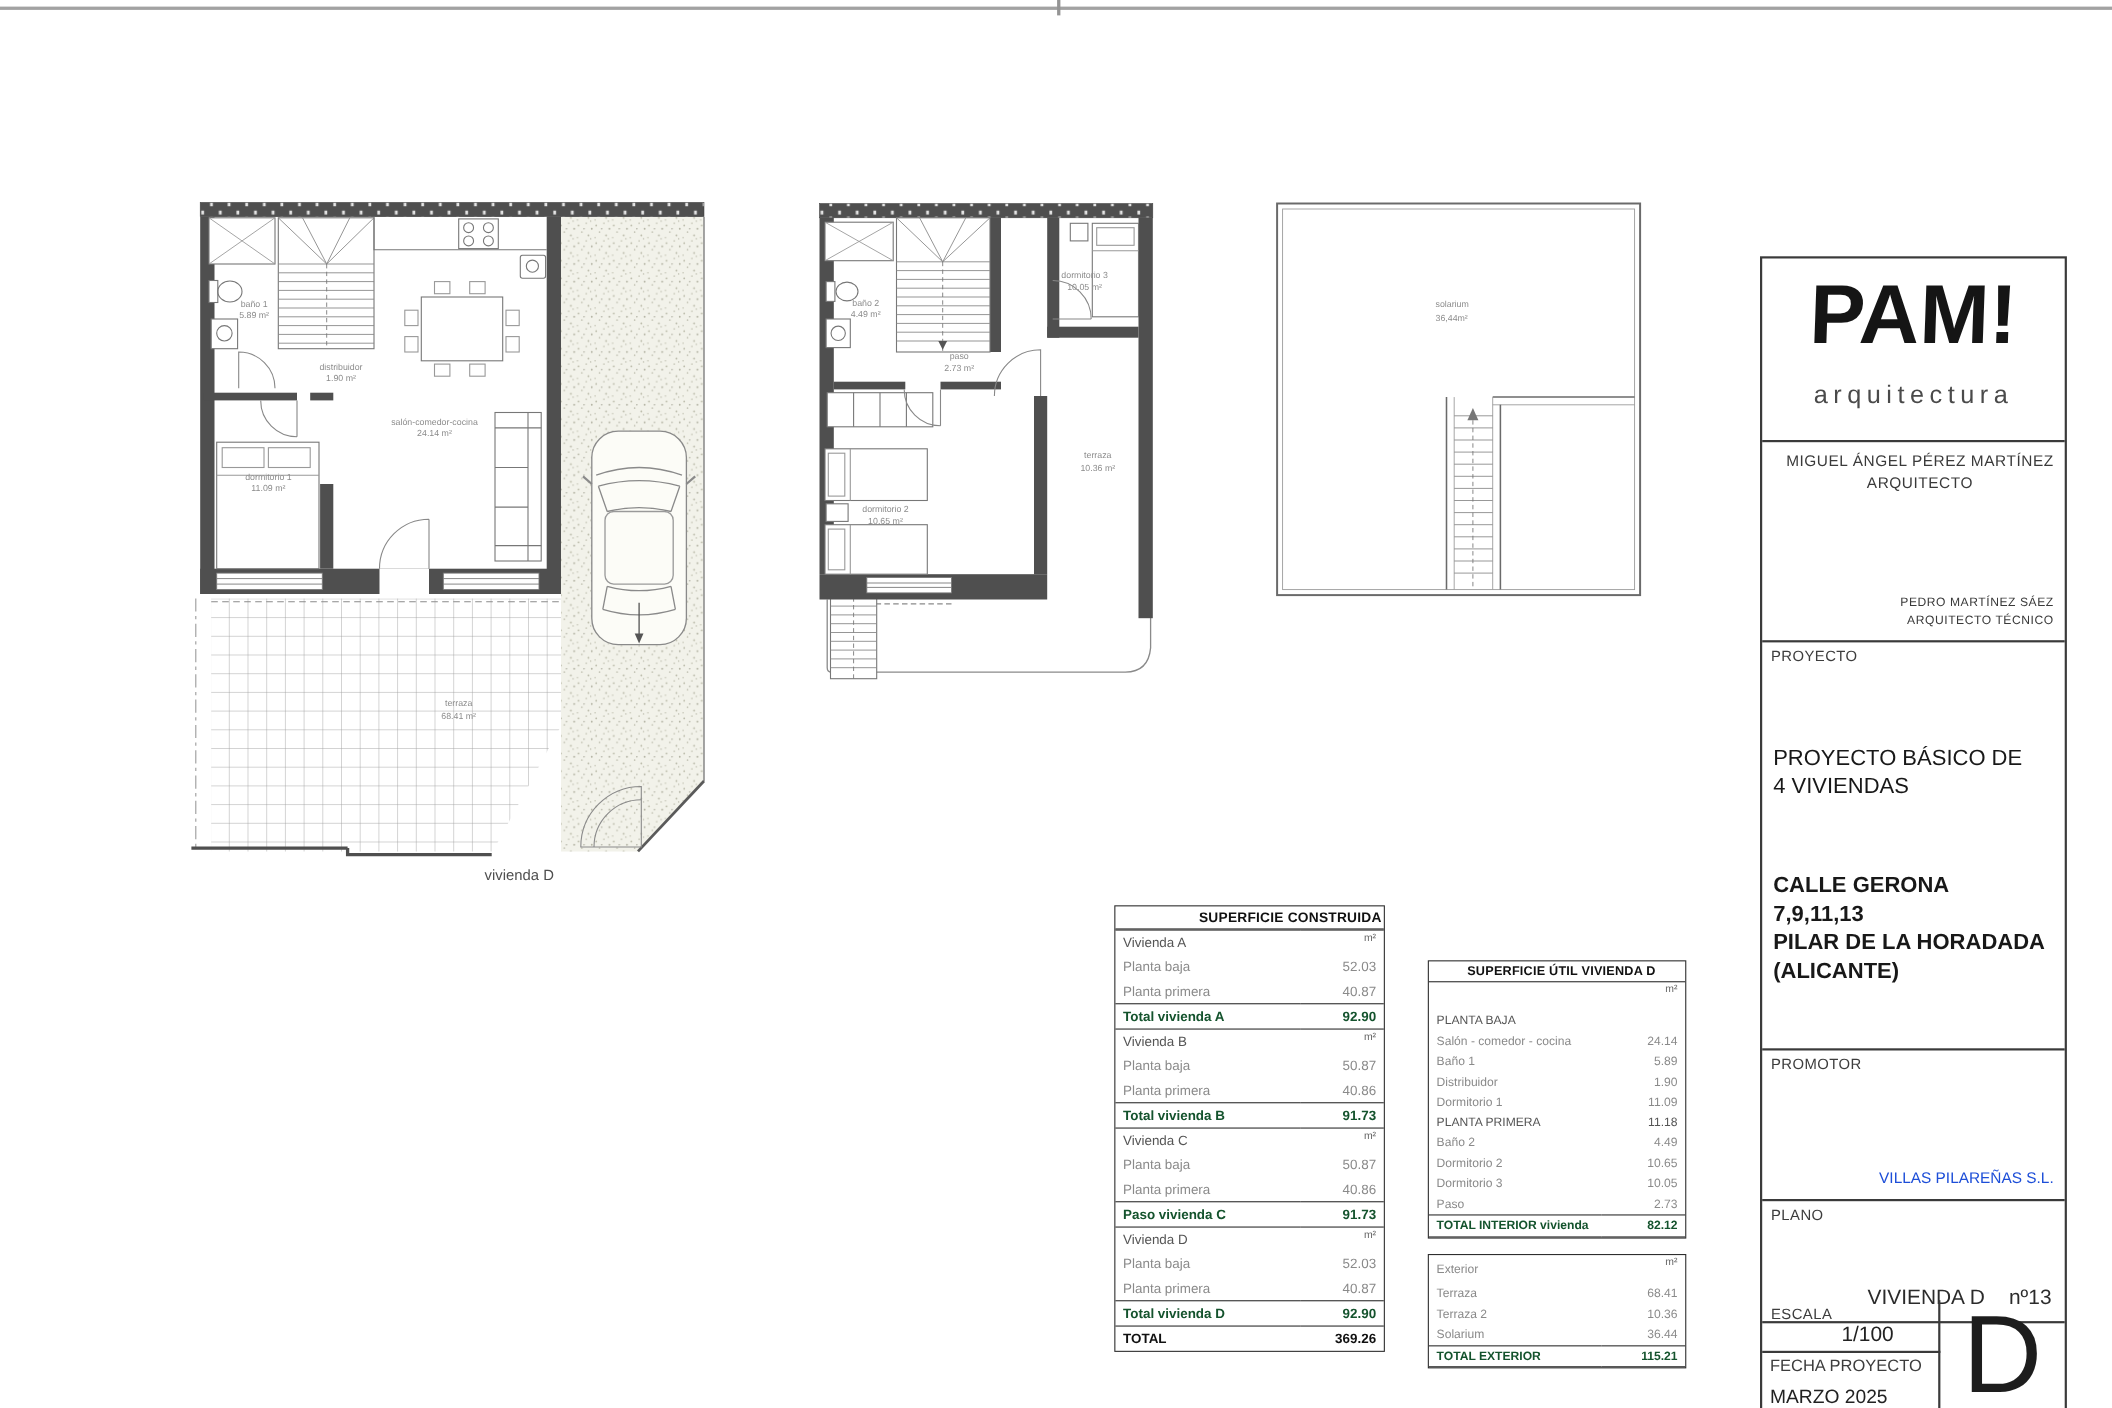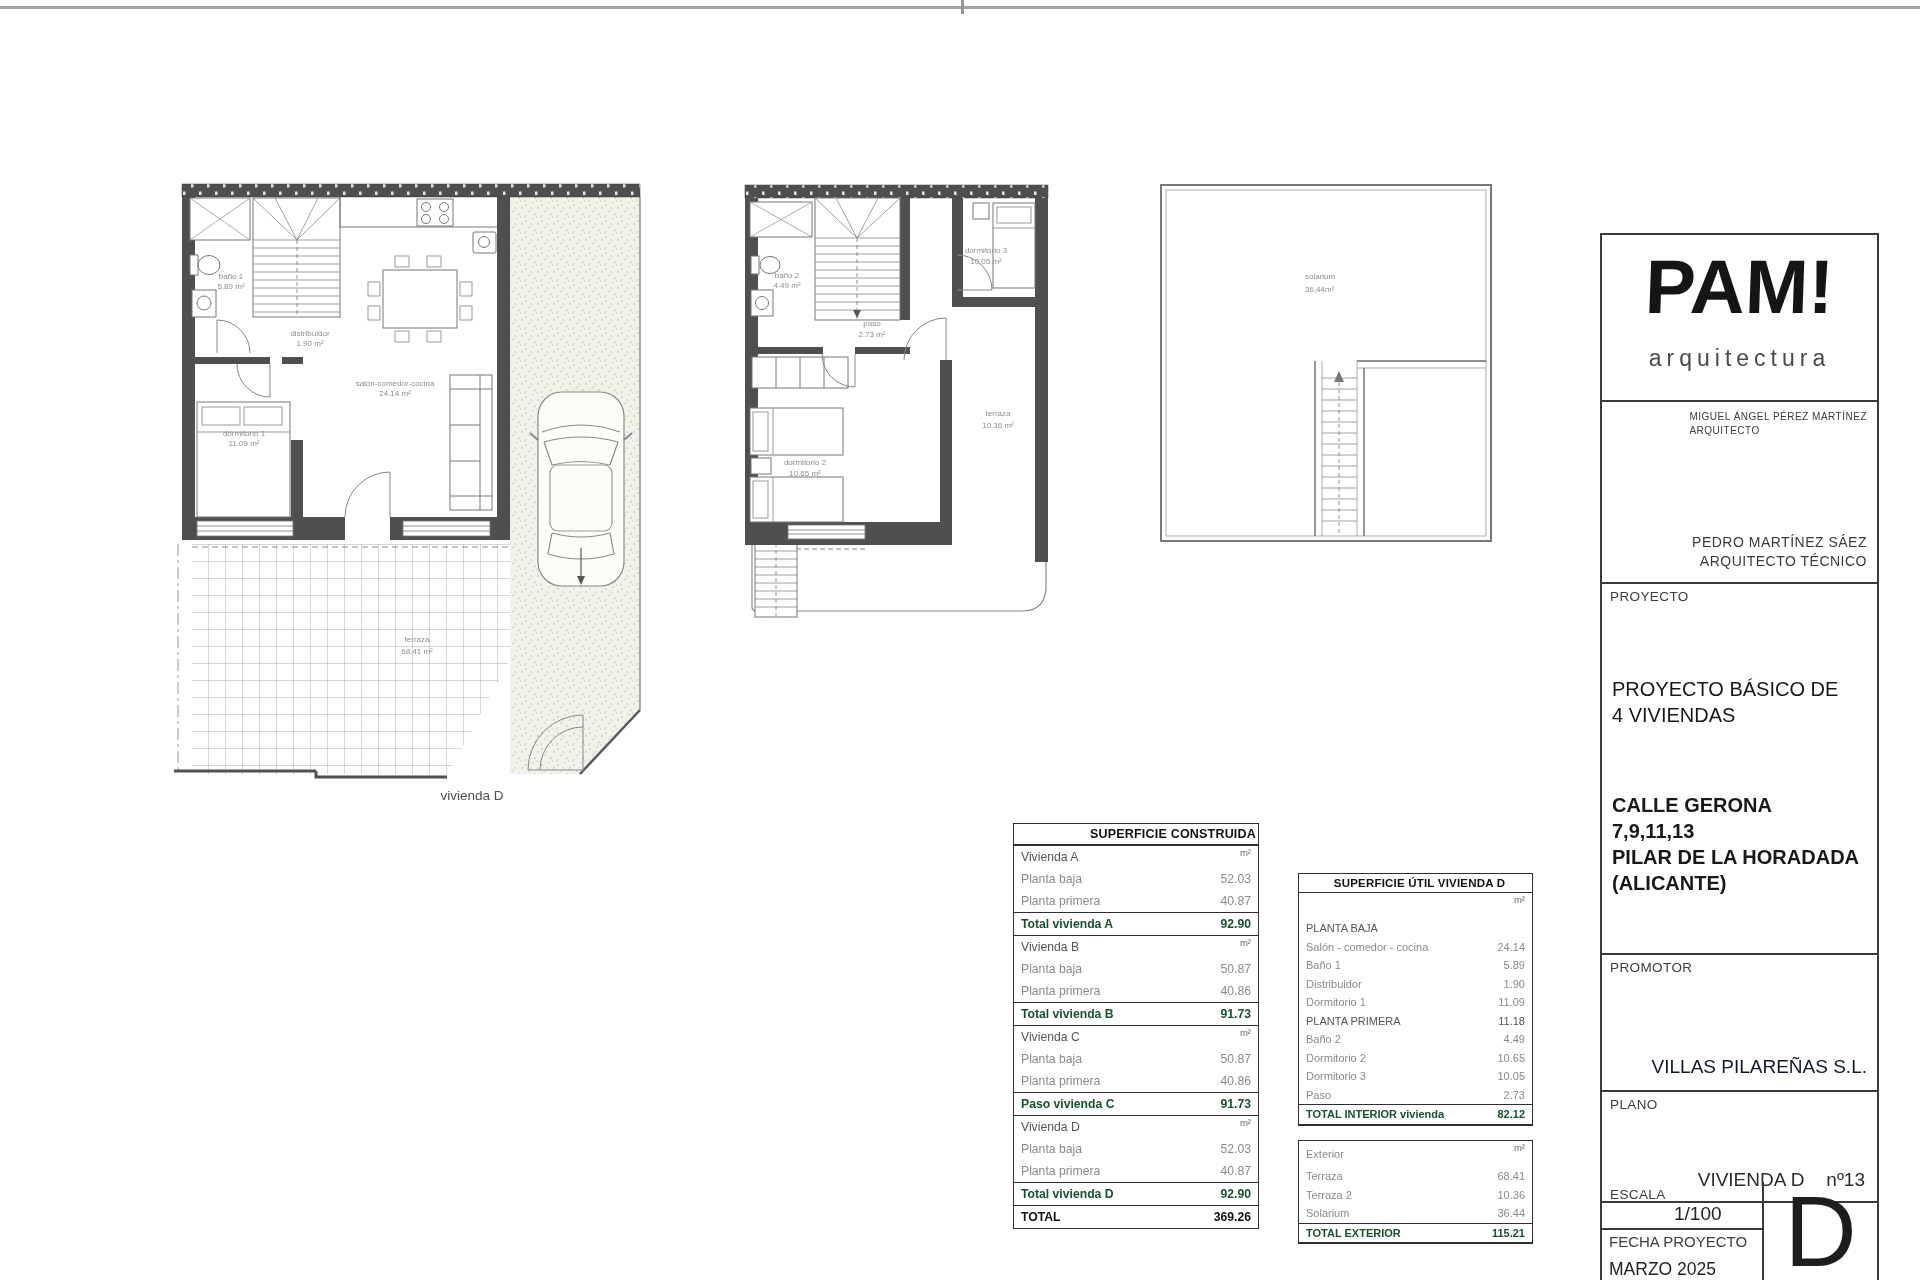"MIGUEL ÁNGEL PÉREZ MARTÍNEZ" .name-top { font-size: 10px -> 14px; text-align: left -> center }
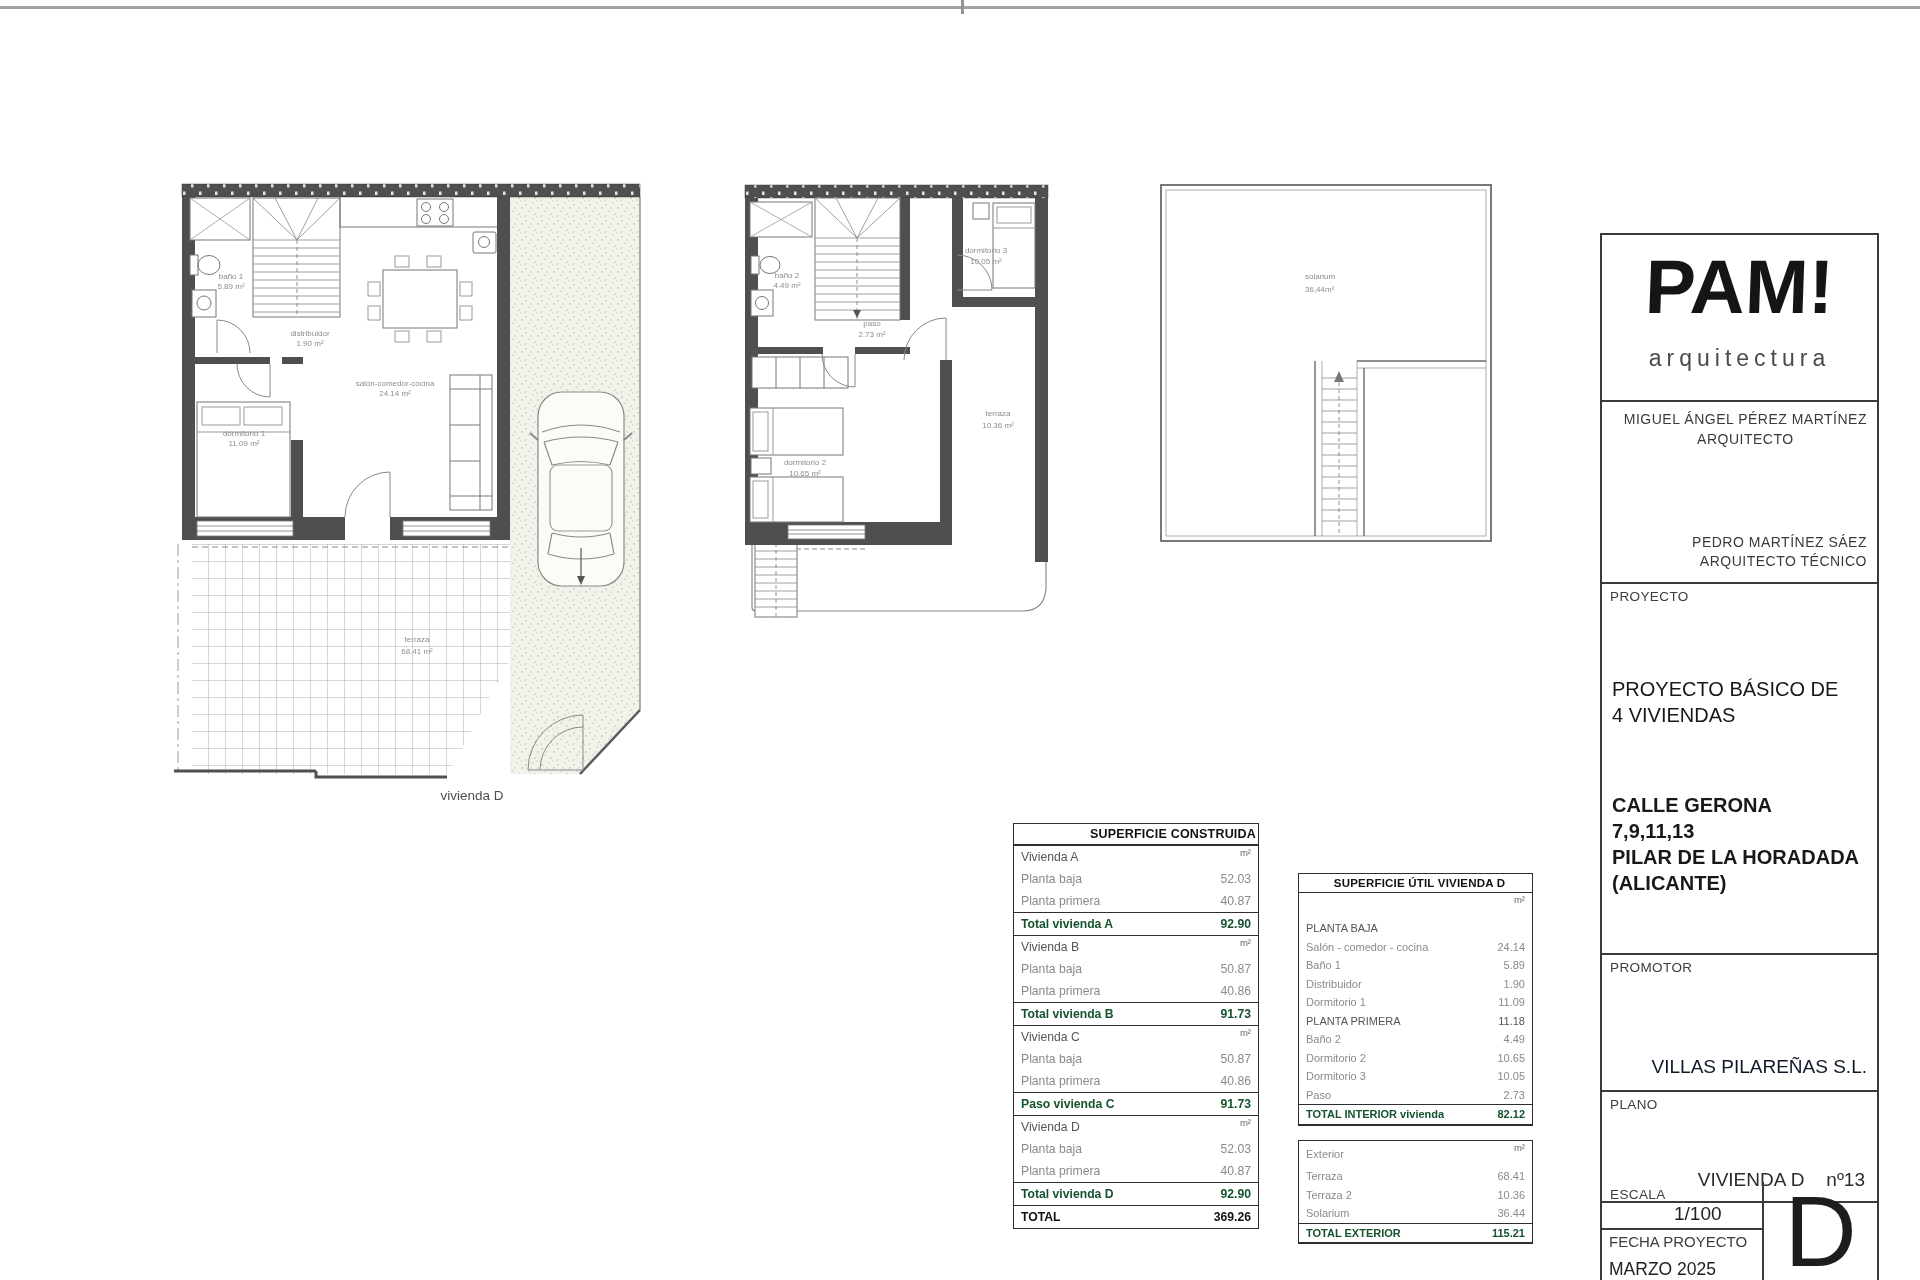"PEDRO MARTÍNEZ SÁEZ" .name-bot { font-size: 14px -> 11px }
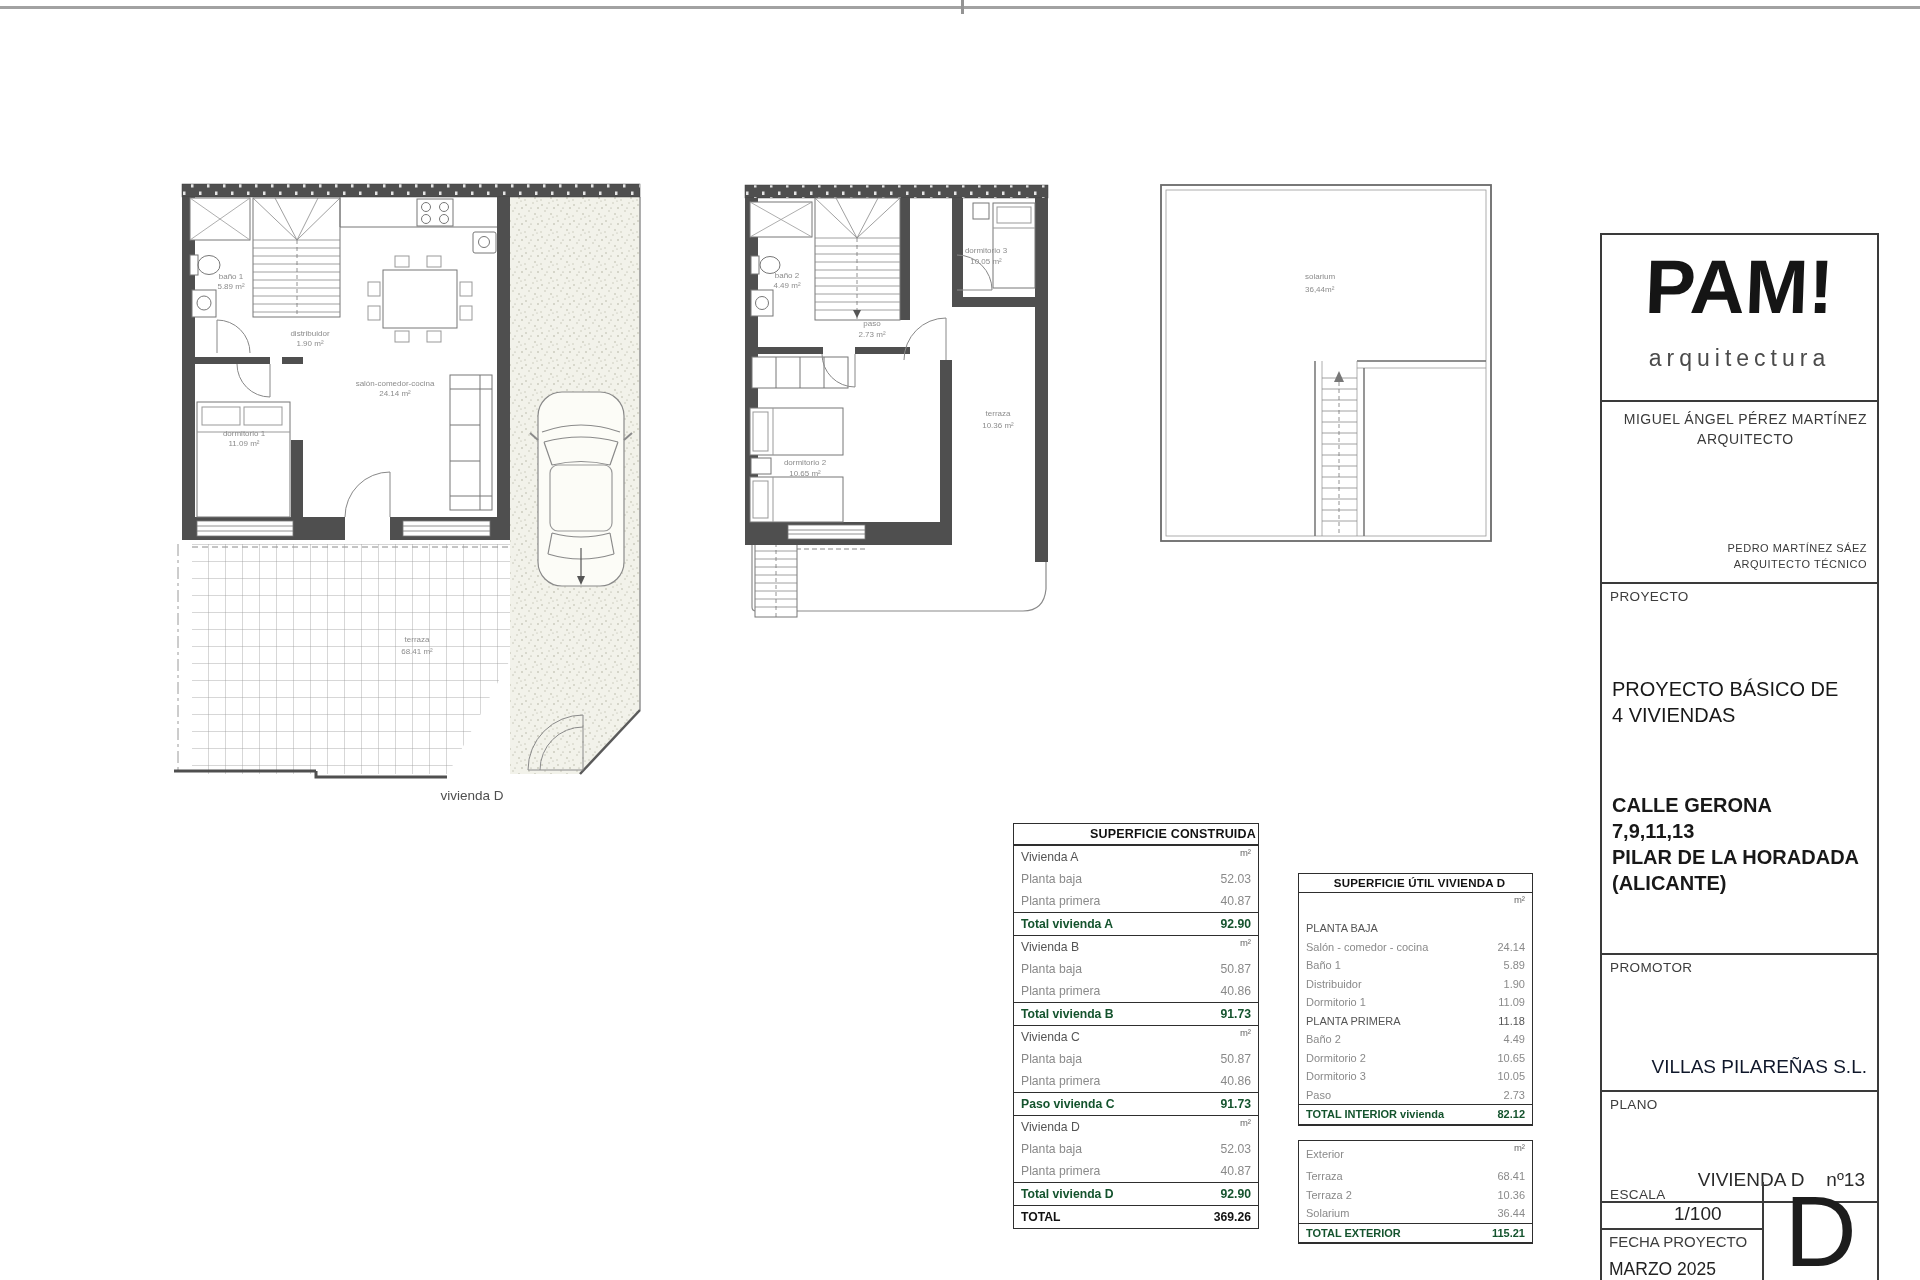"VILLAS PILAREÑAS S.L." .prom-name { color: #0f172a -> #1d4ed8; font-size: 19px -> 14px }
